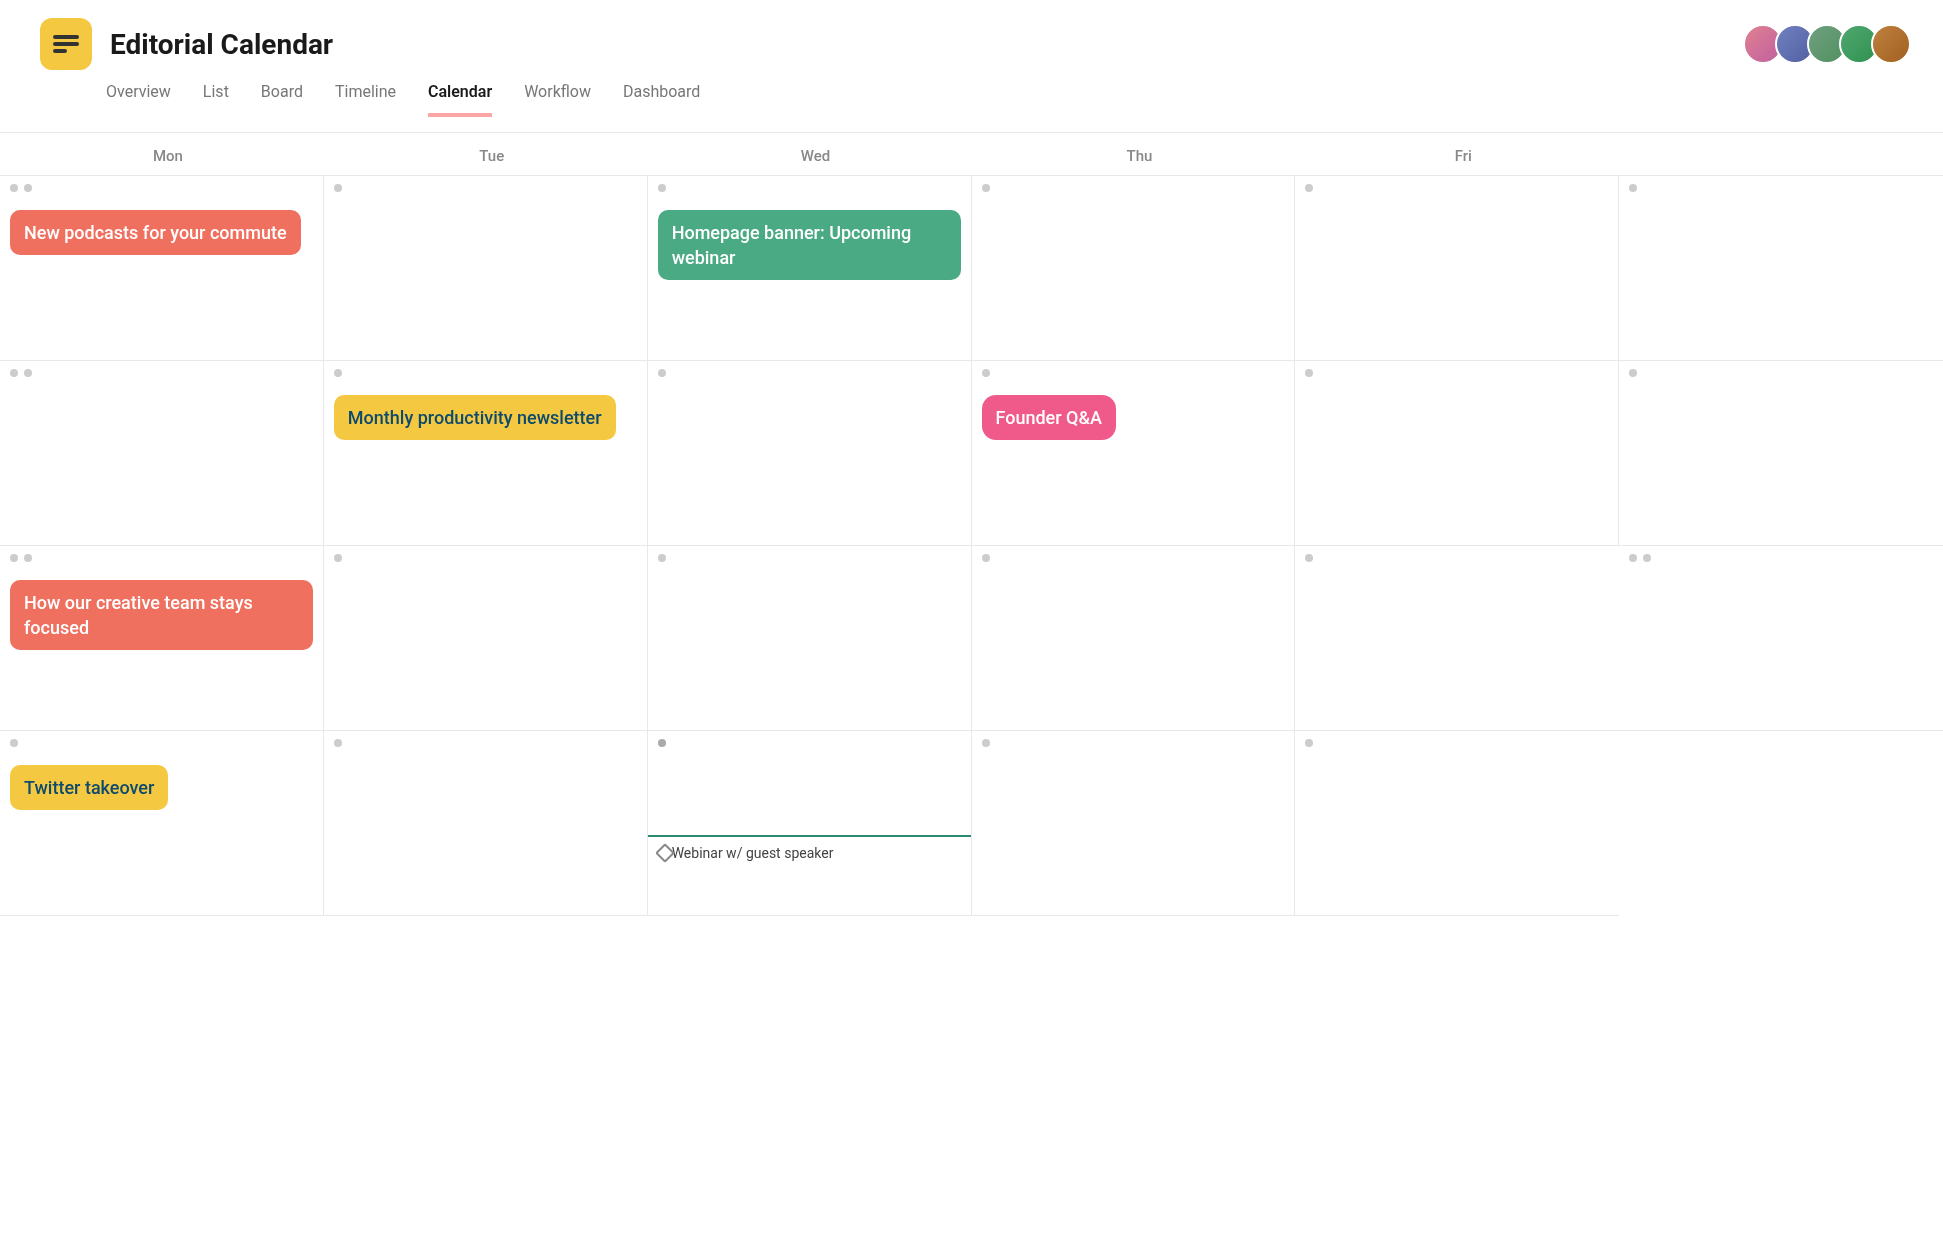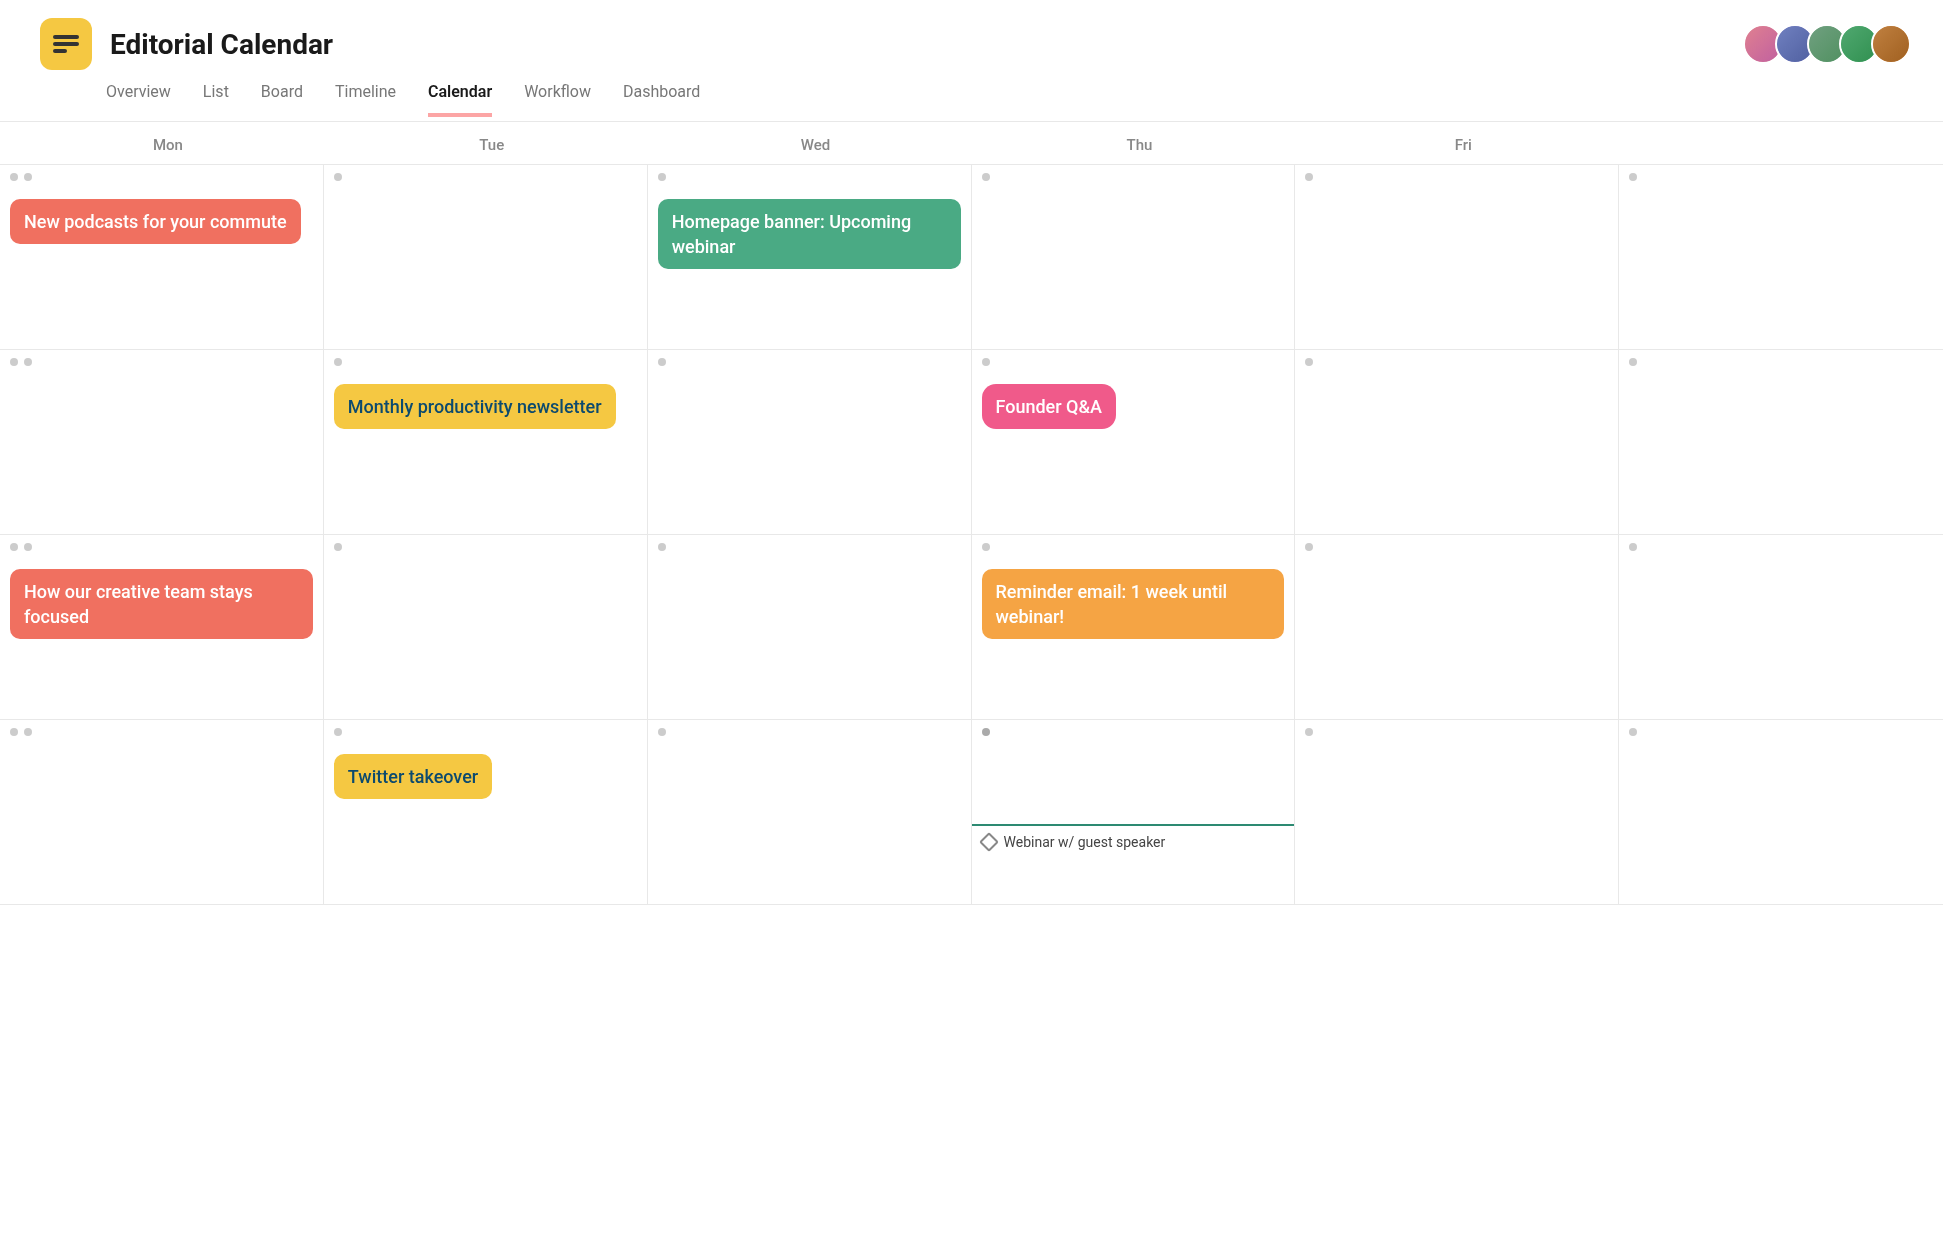"Overview" .nav { padding: 12px 32px 4px 106px -> 12px 32px 15px 106px }
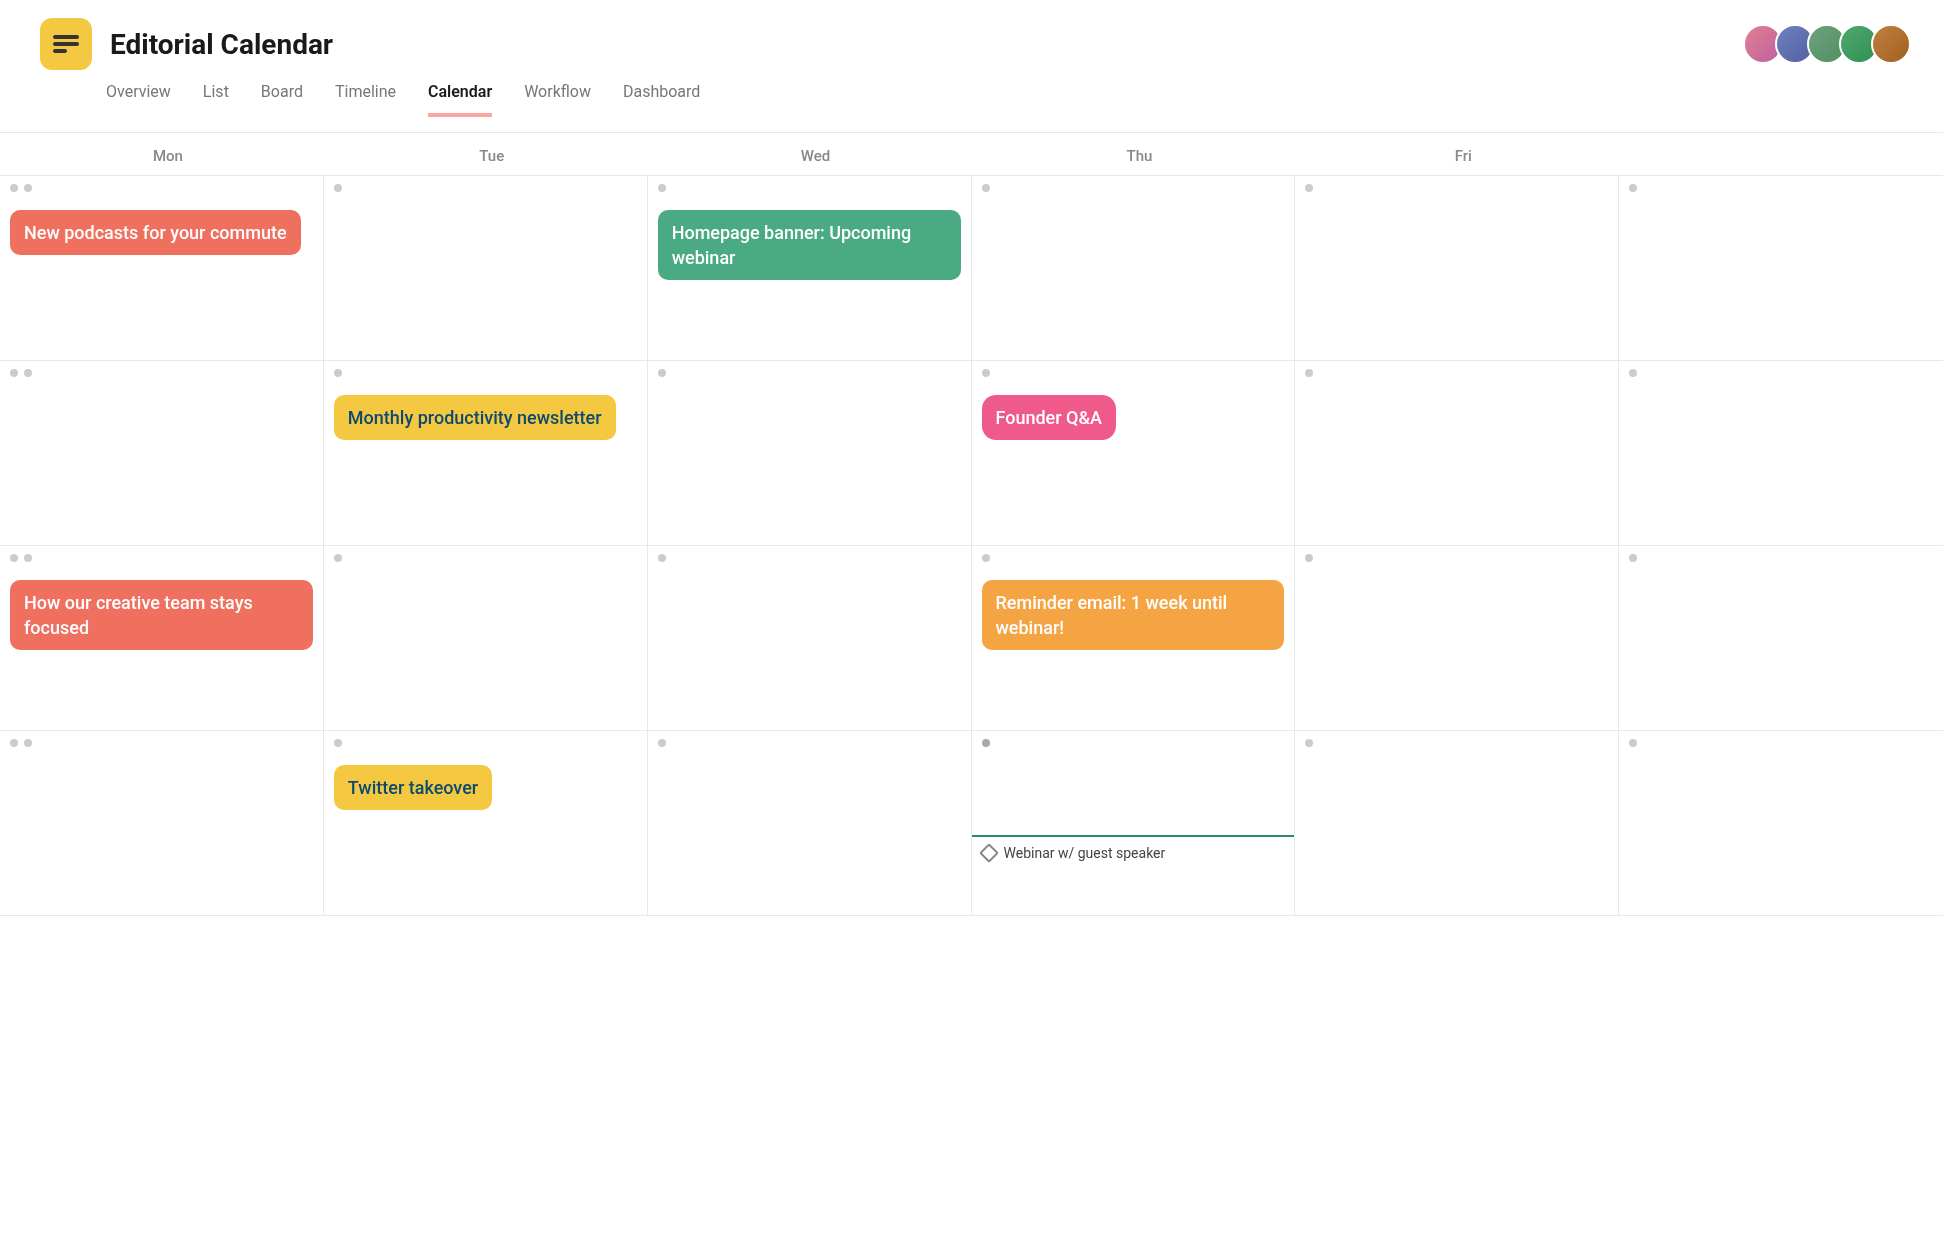"Reminder email: 1 week until" div.cal-cell { html: <div> <div> <span></span> </div> <div>Reminder email: 1 week until webinar!</div> </div> -> none }
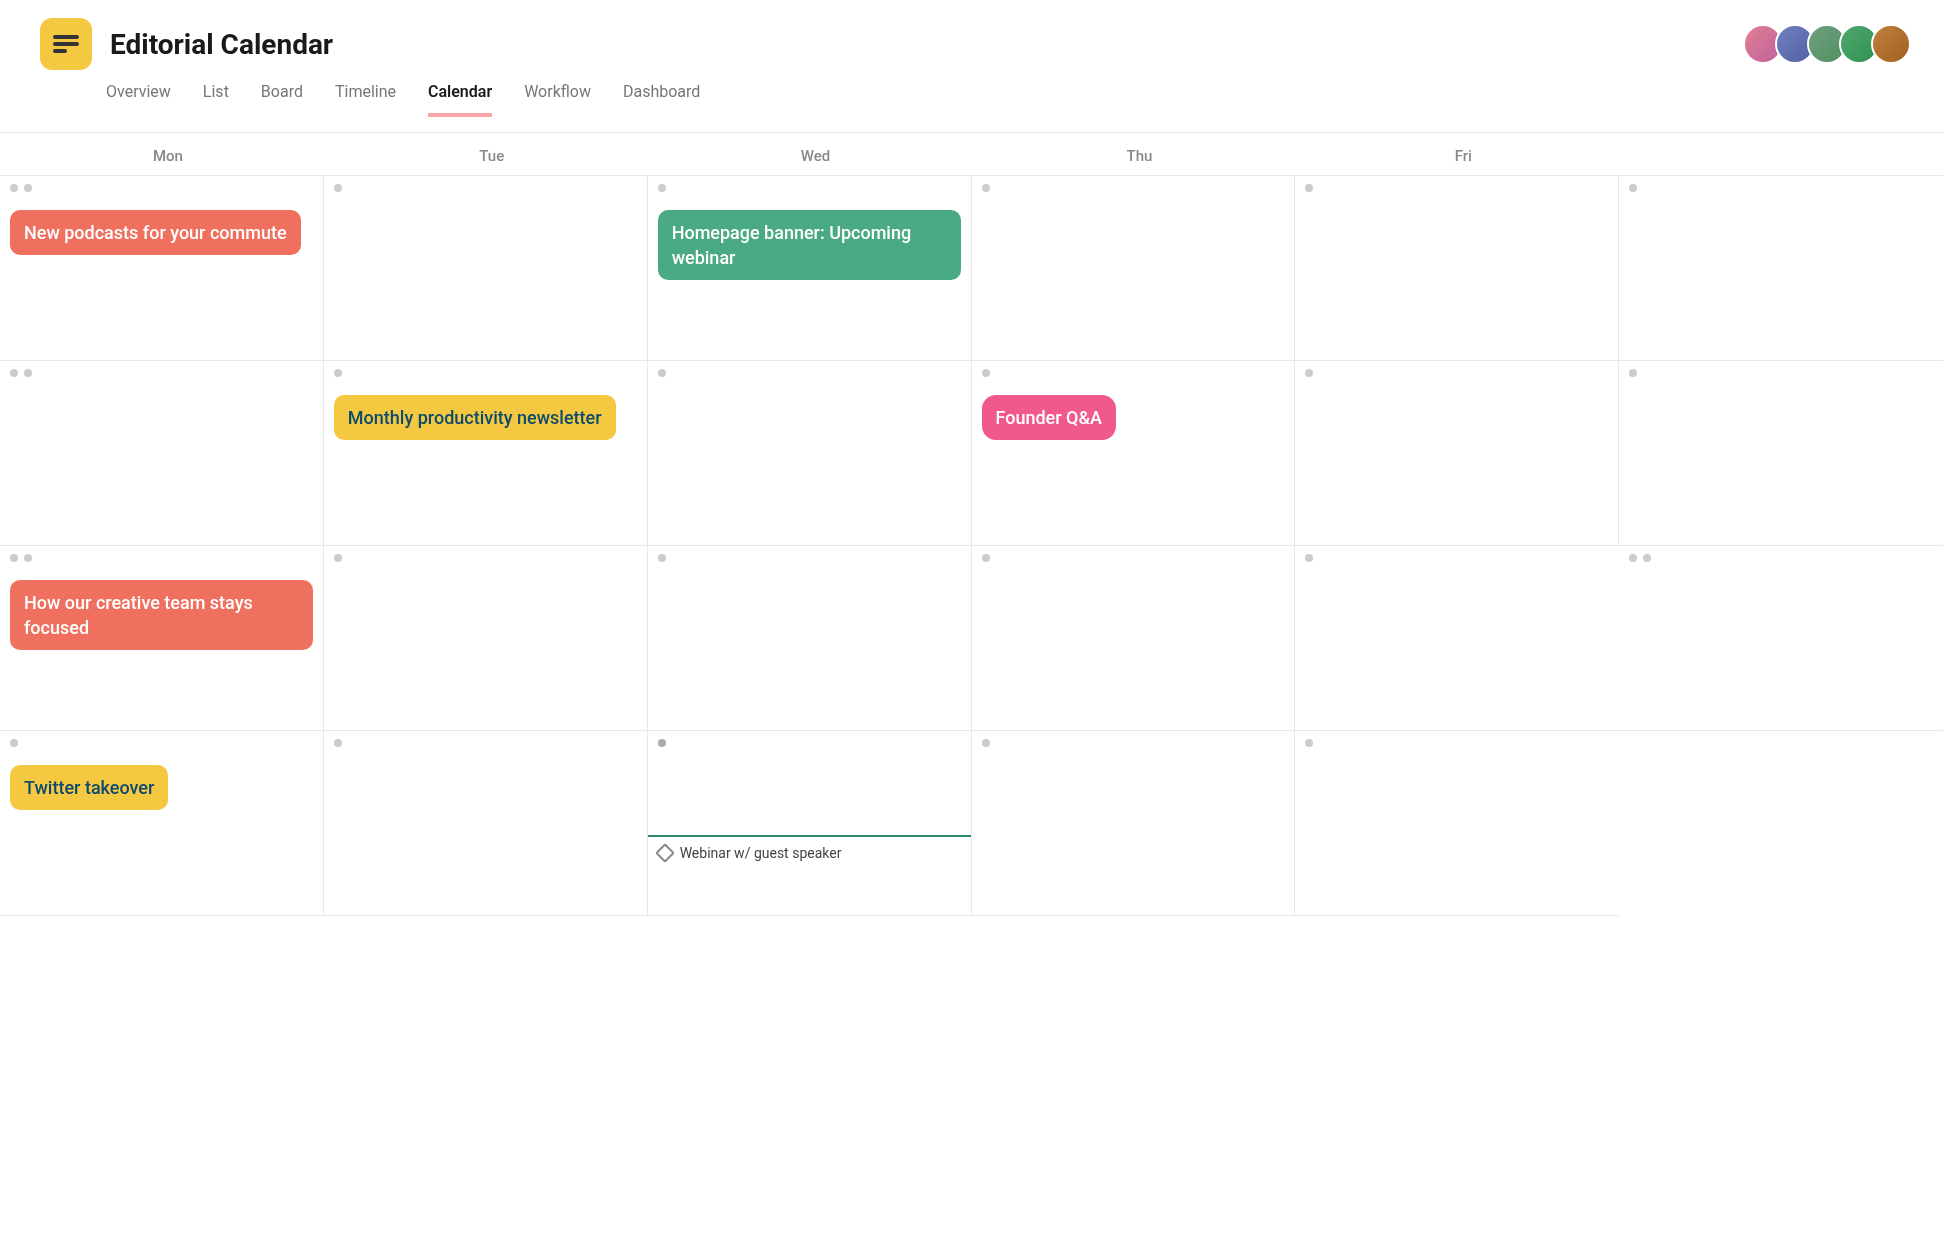"Webinar w/ guest speaker" .webinar-row { gap: 8px -> 0 }
